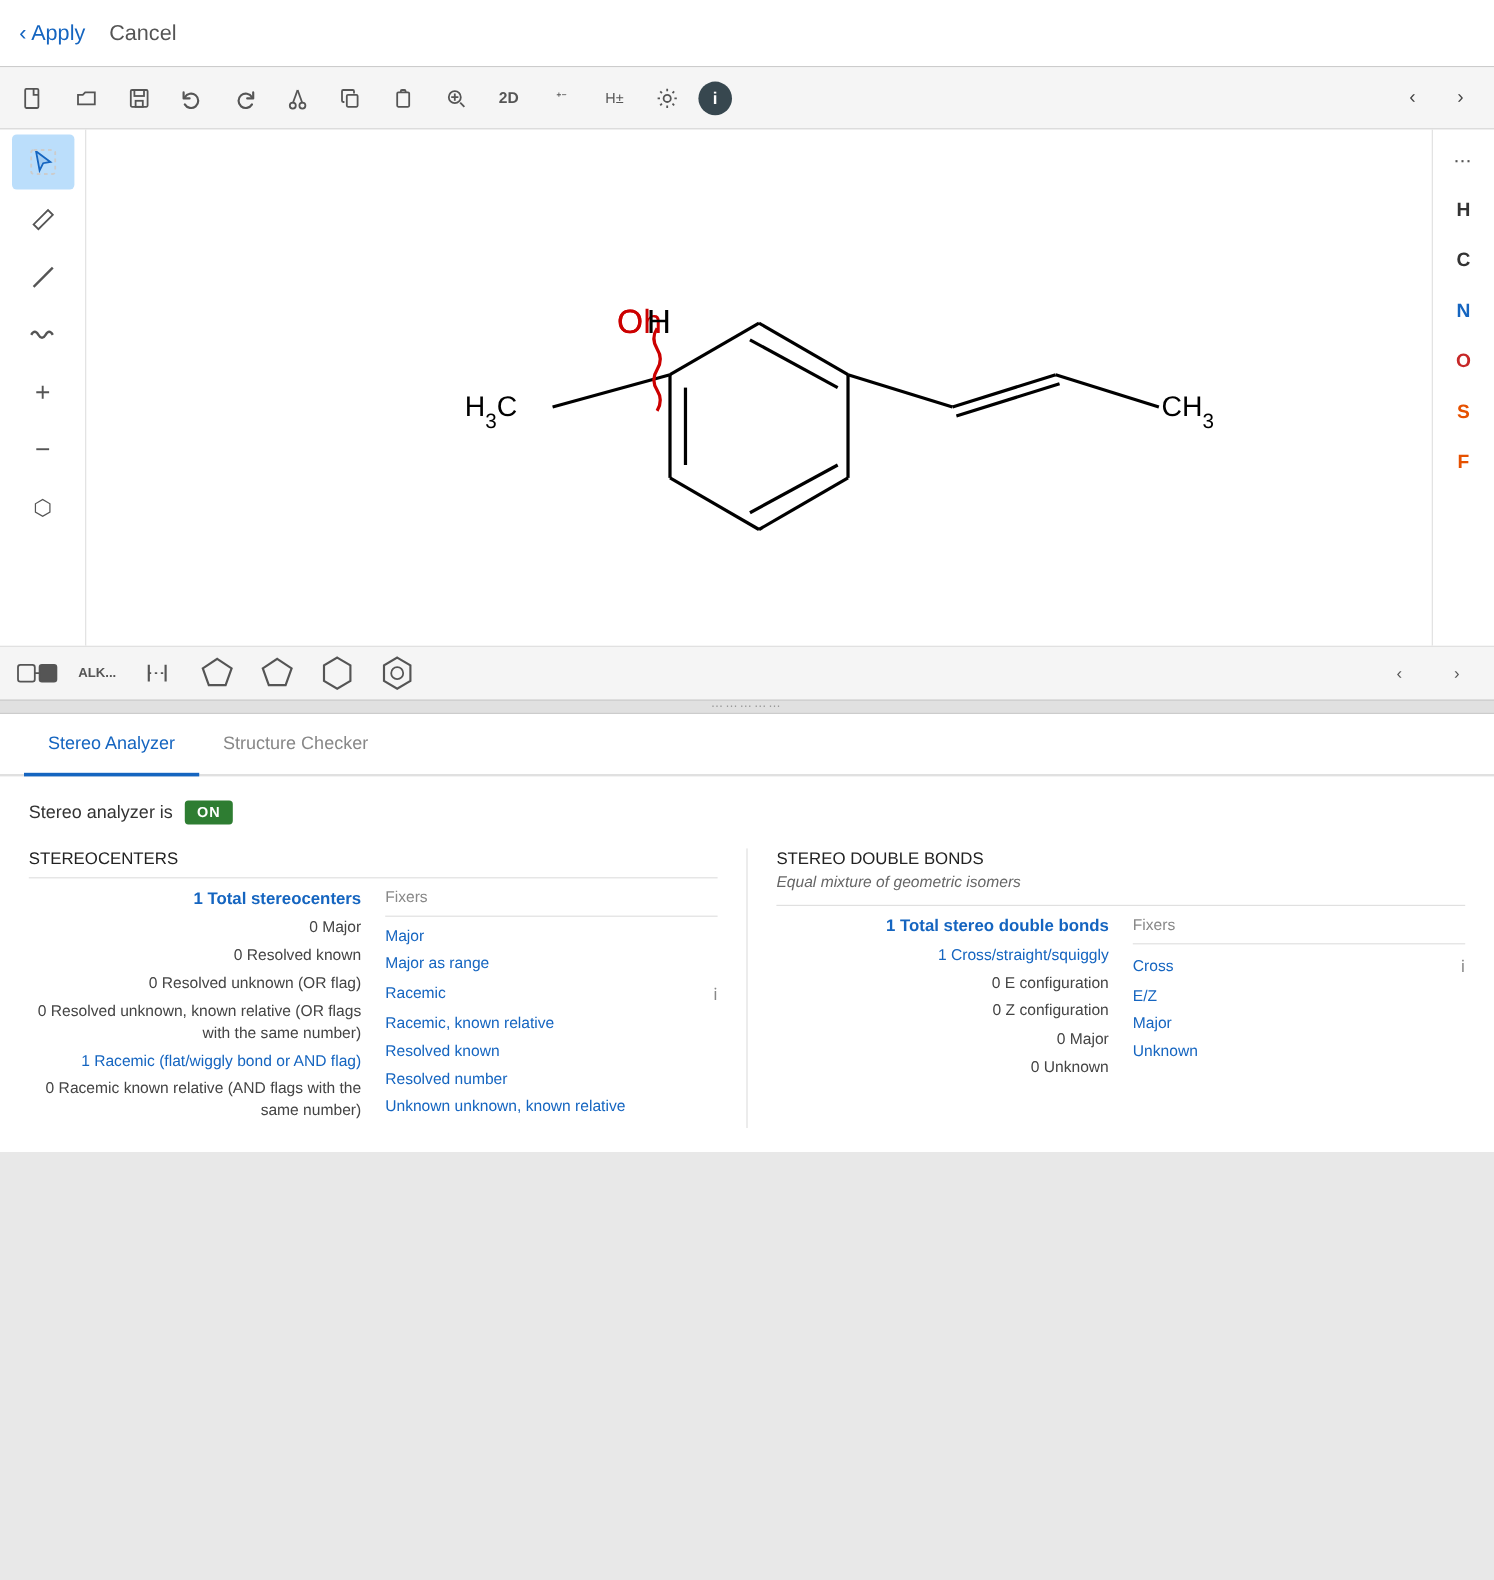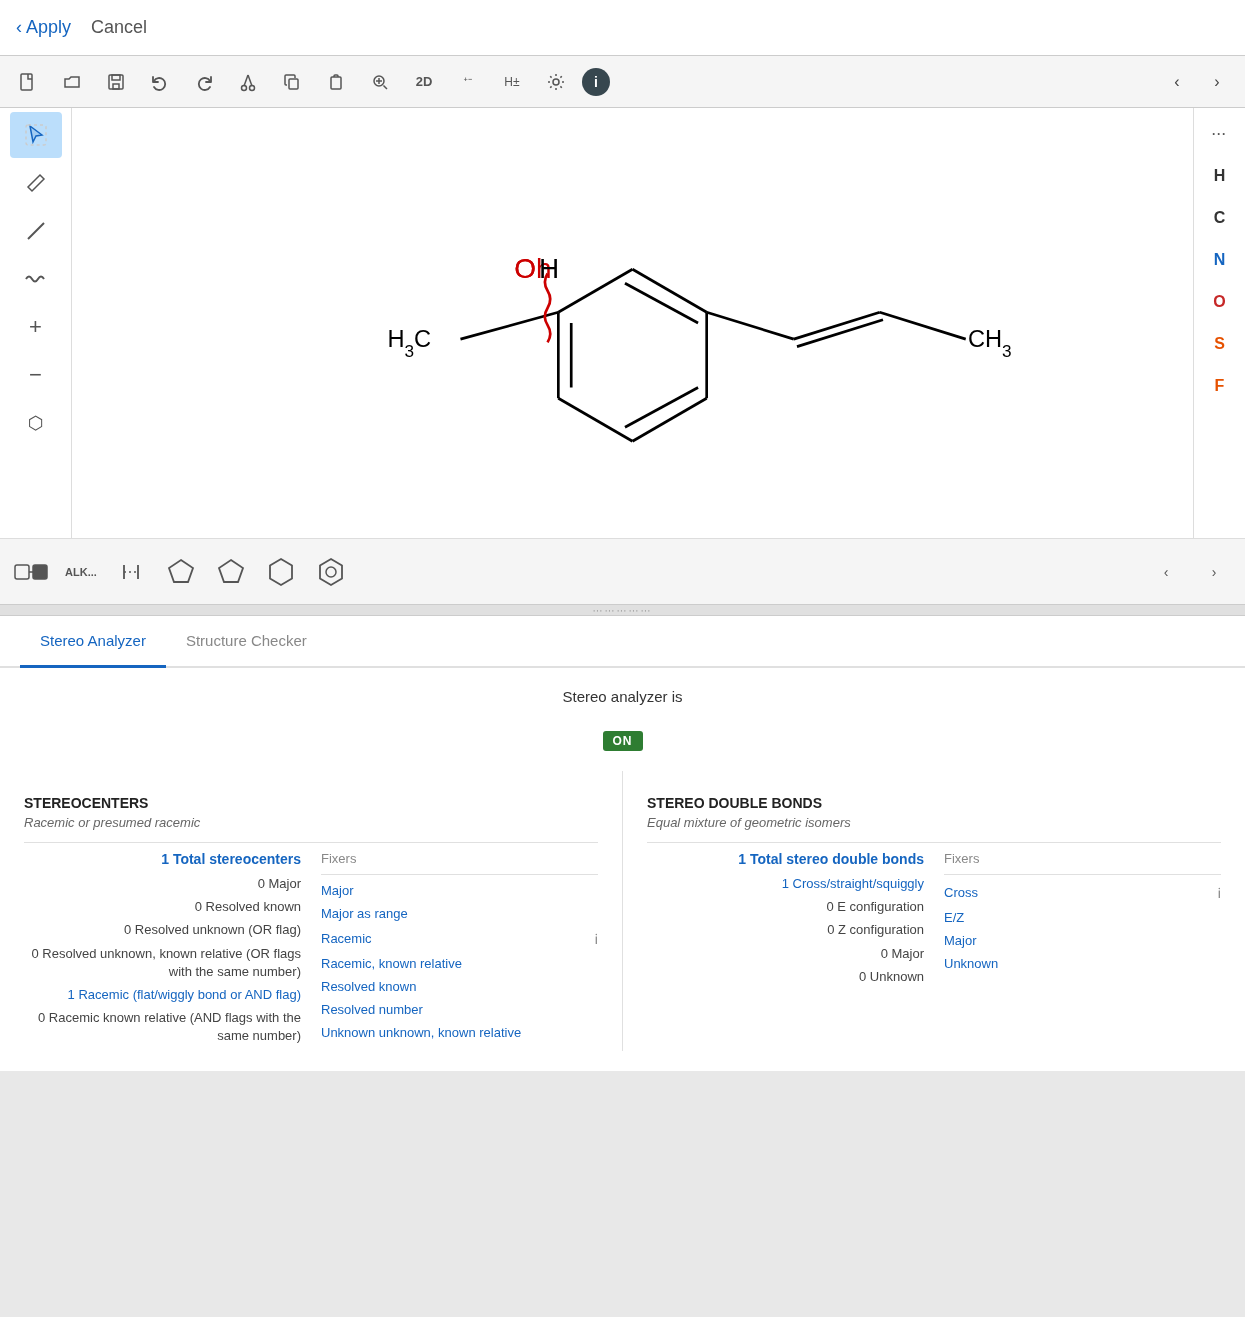"ALK..." .bottom-tools { height: 66px -> 45px }
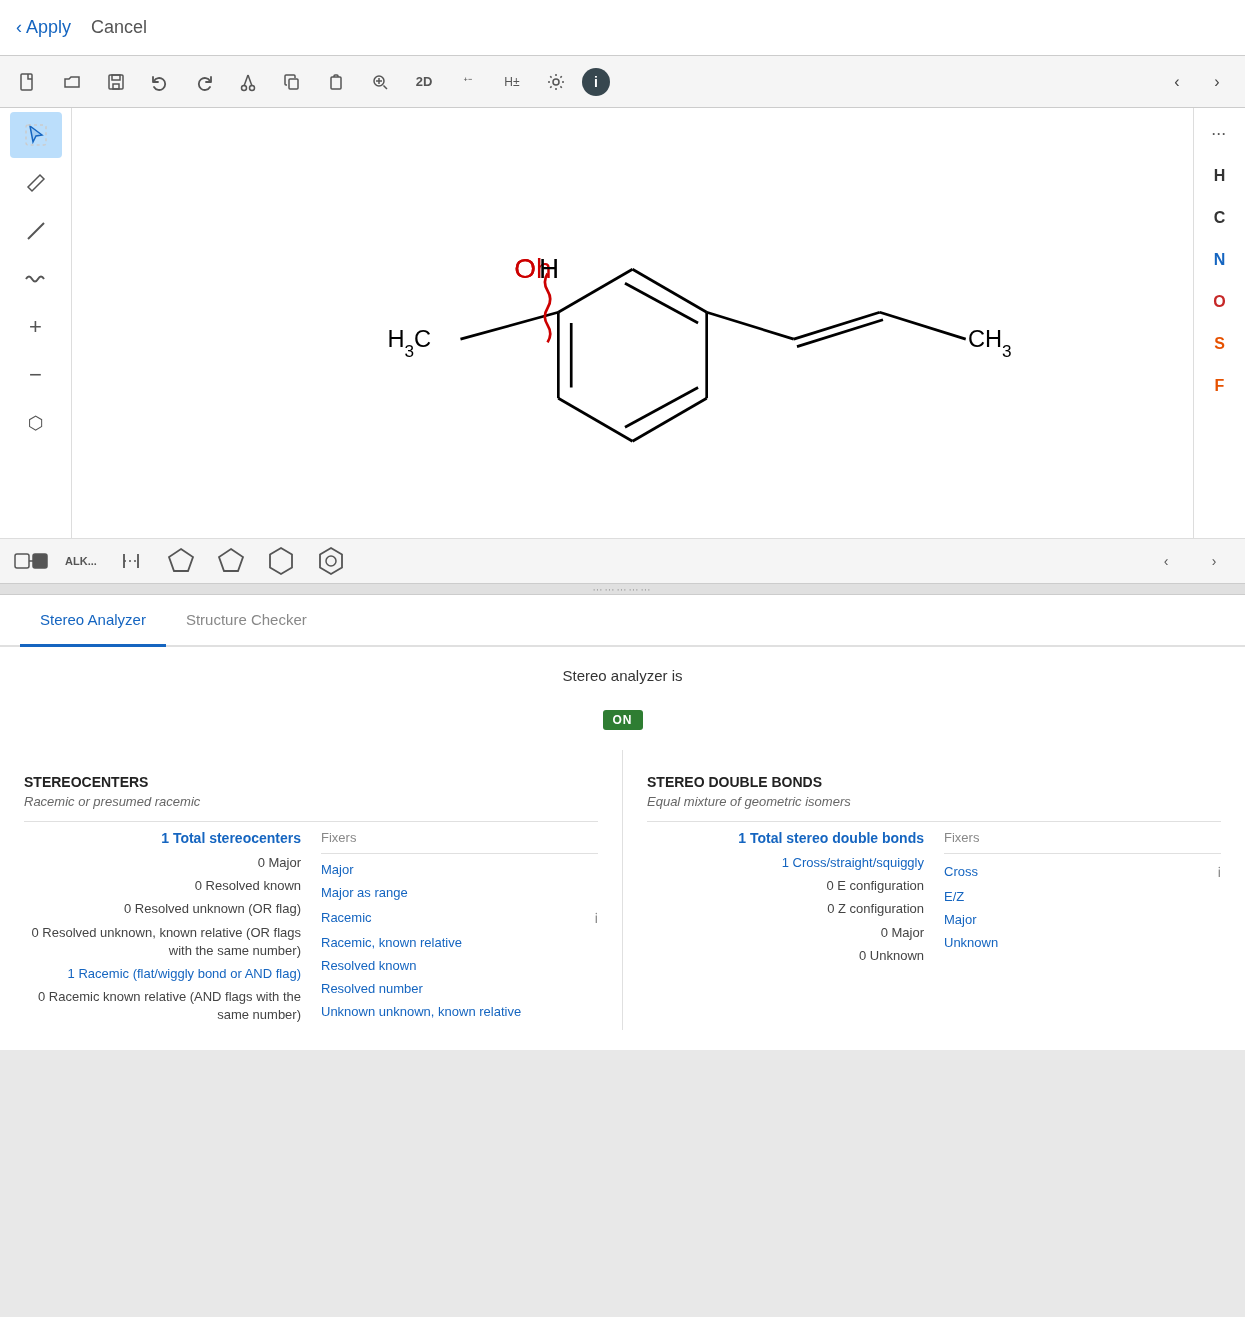"Stereo analyzer is" .stereo-header-row { flex-direction: column -> none; gap: 26px -> 10px }
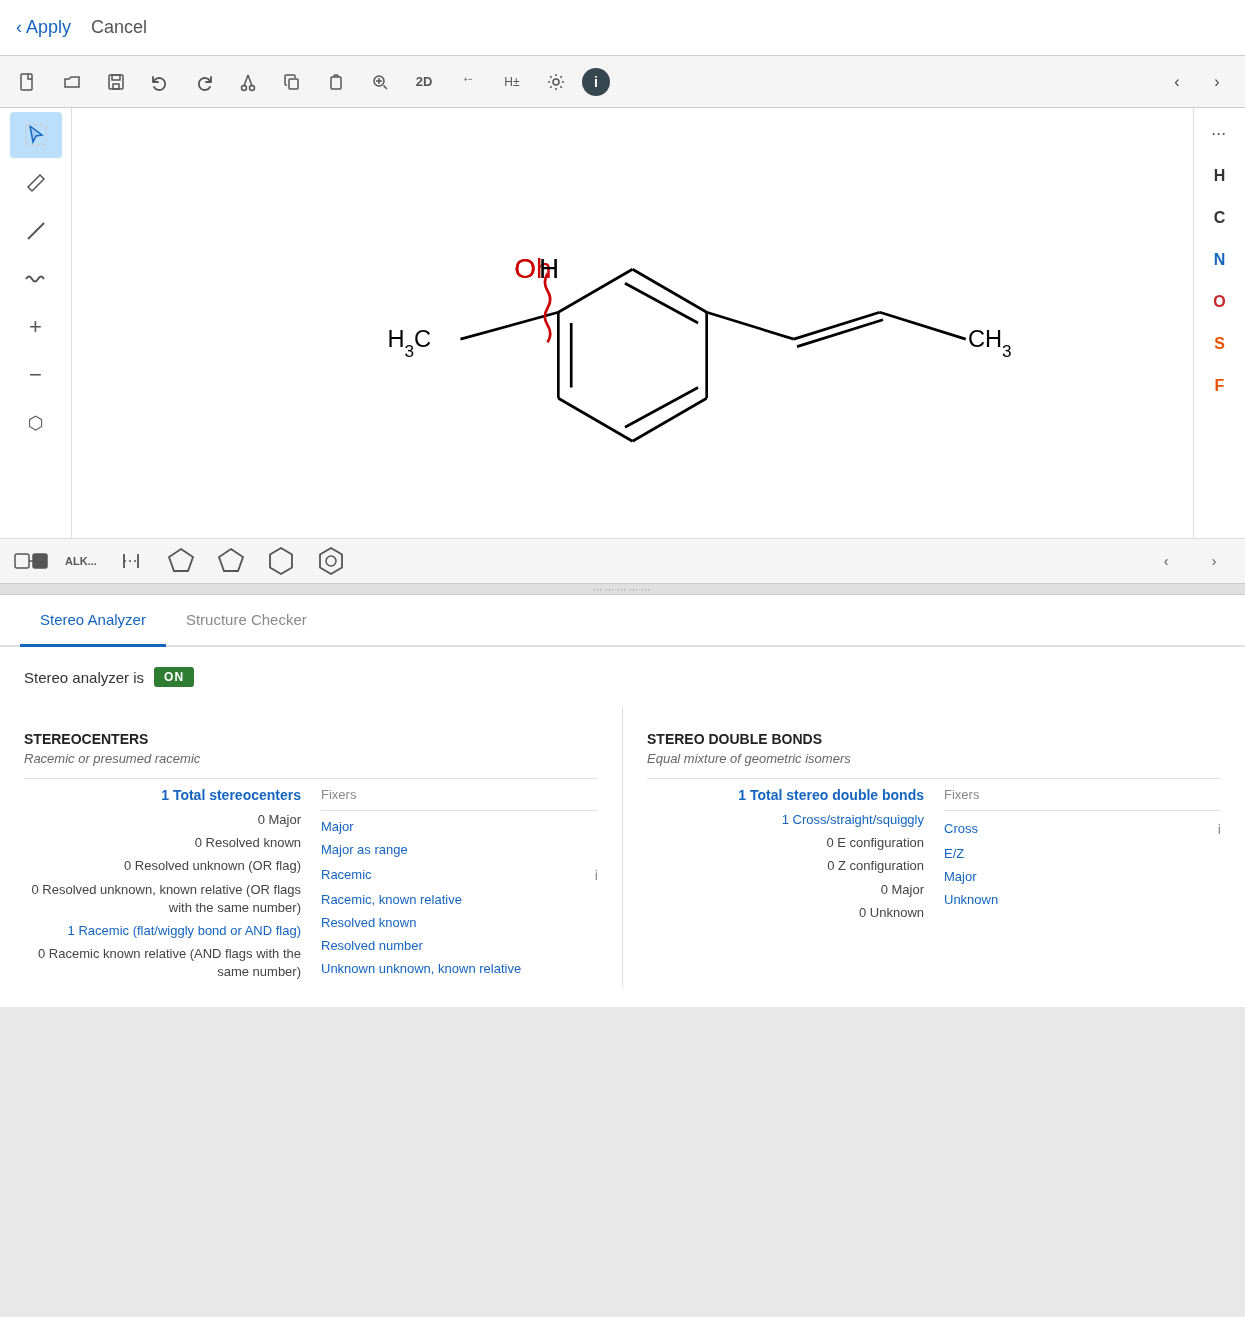"STEREOCENTERS" .section-title { font-weight: bold -> normal; margin-top: 24px -> none }
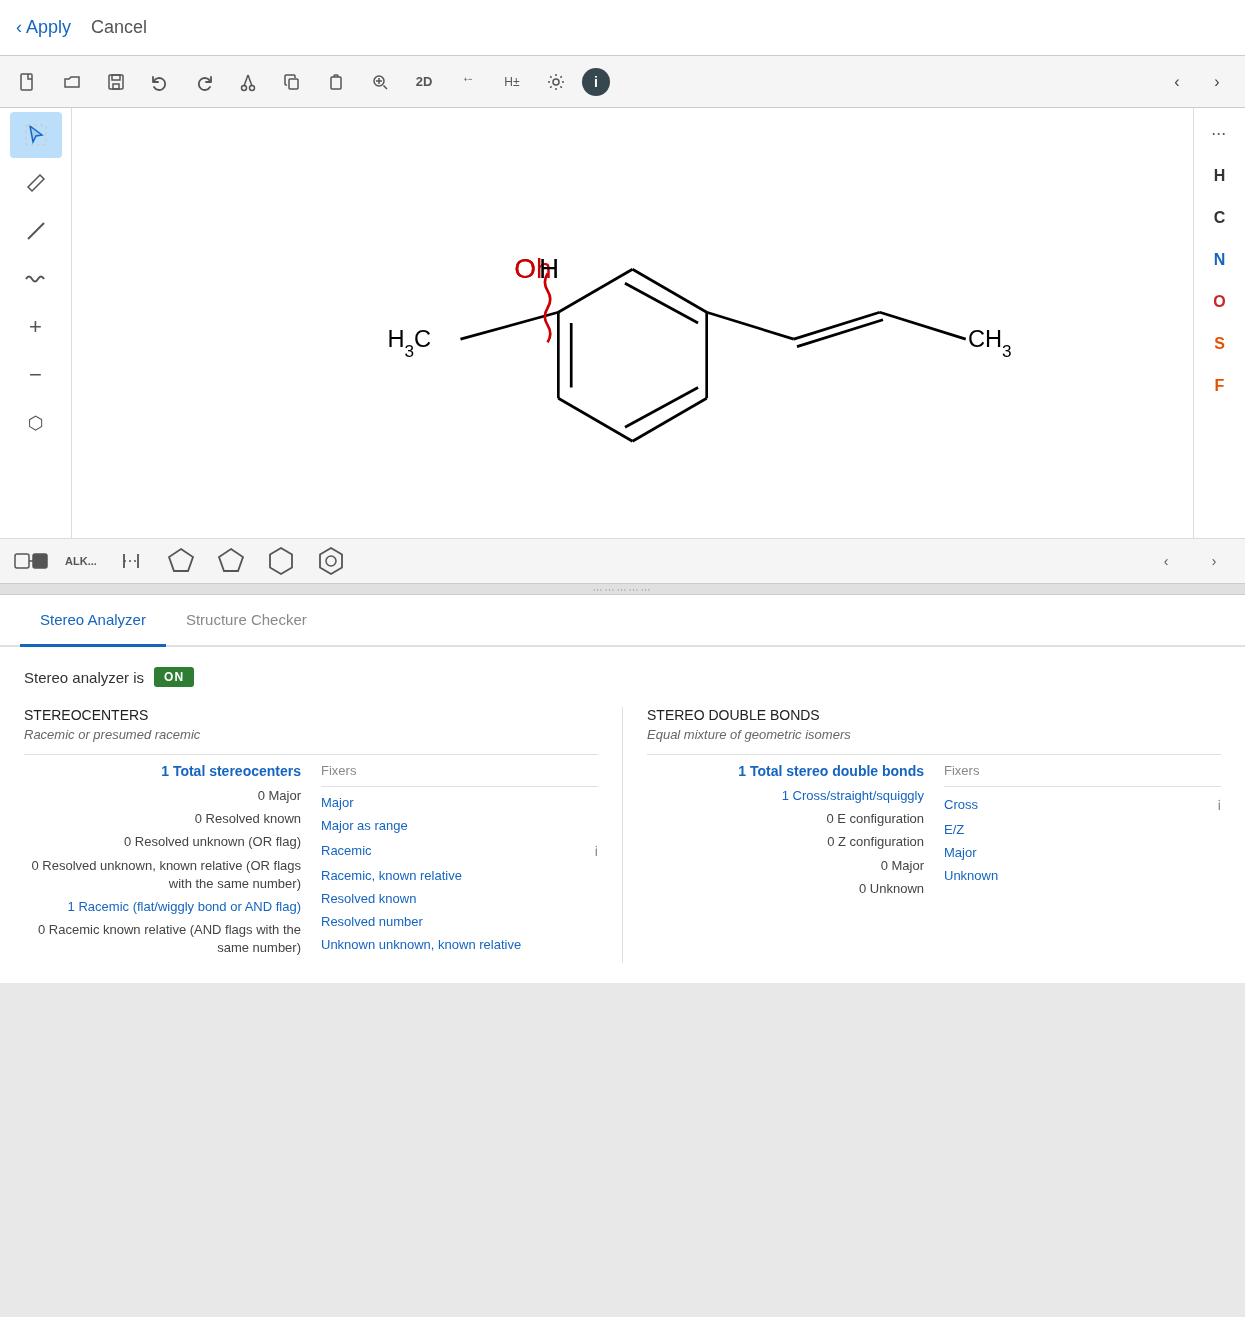"Racemic or presumed racemic" div.section-subtitle { html: <div>Racemic or presumed racemic</div> -> none }
